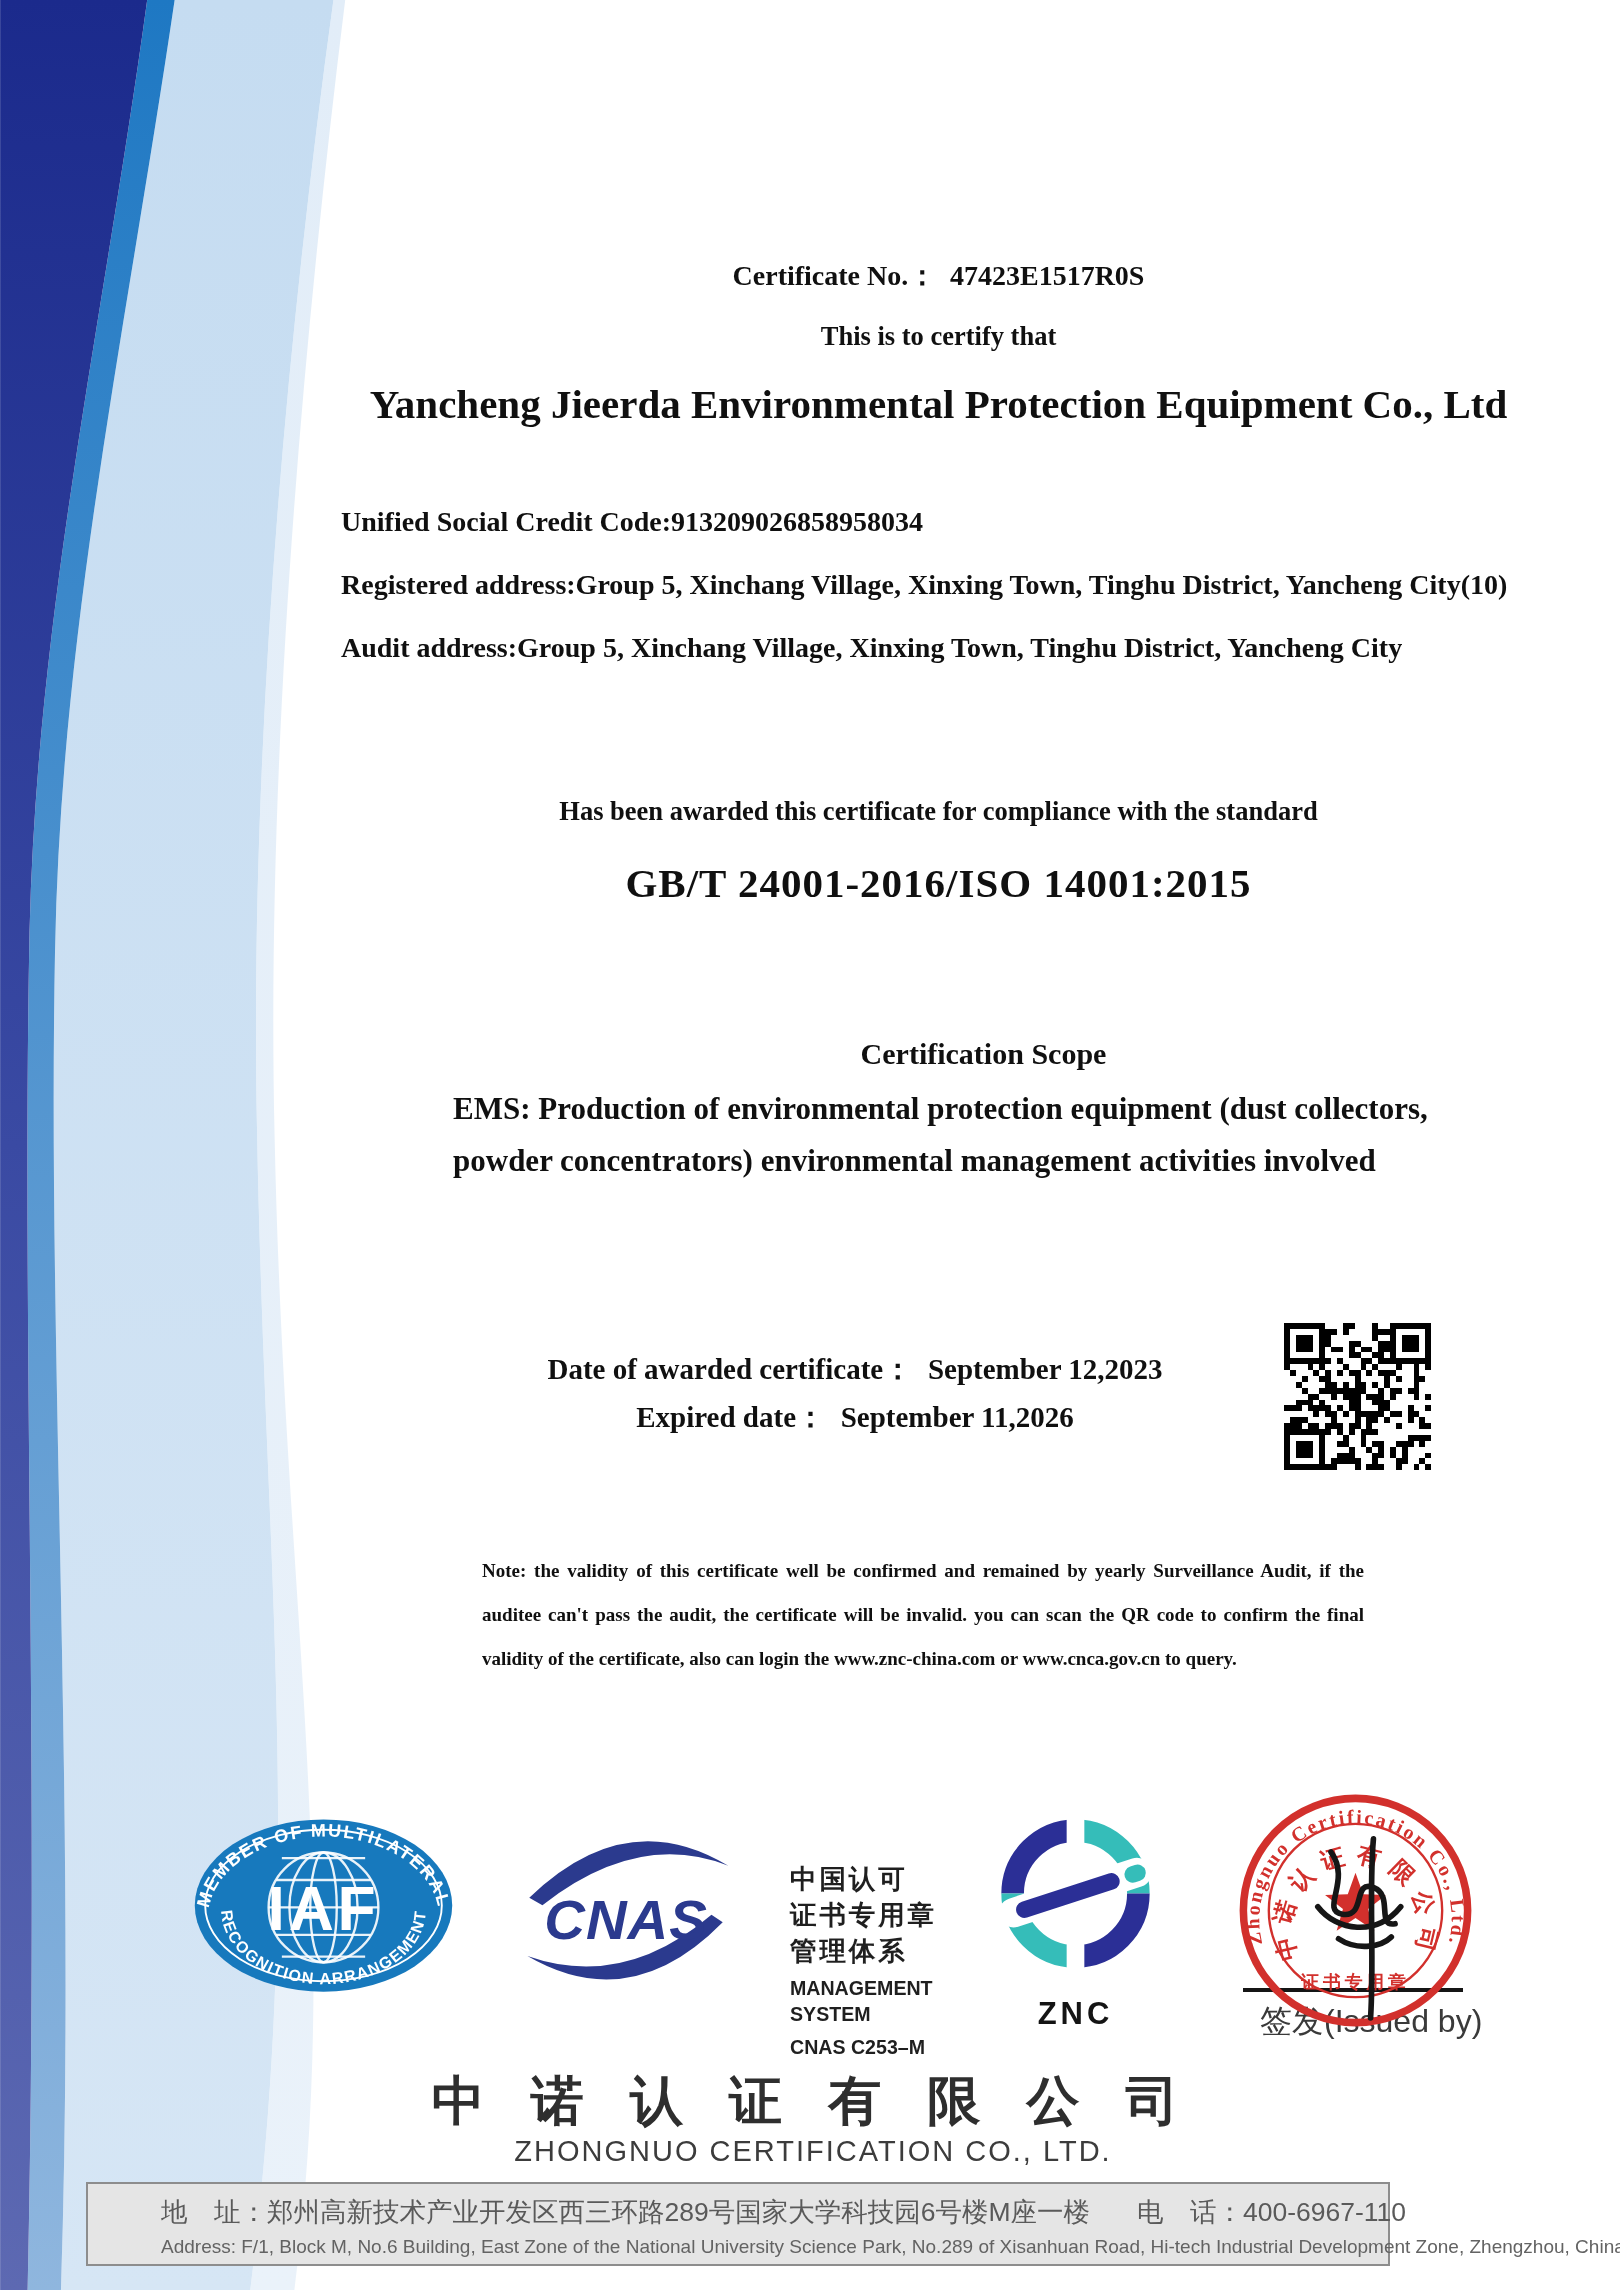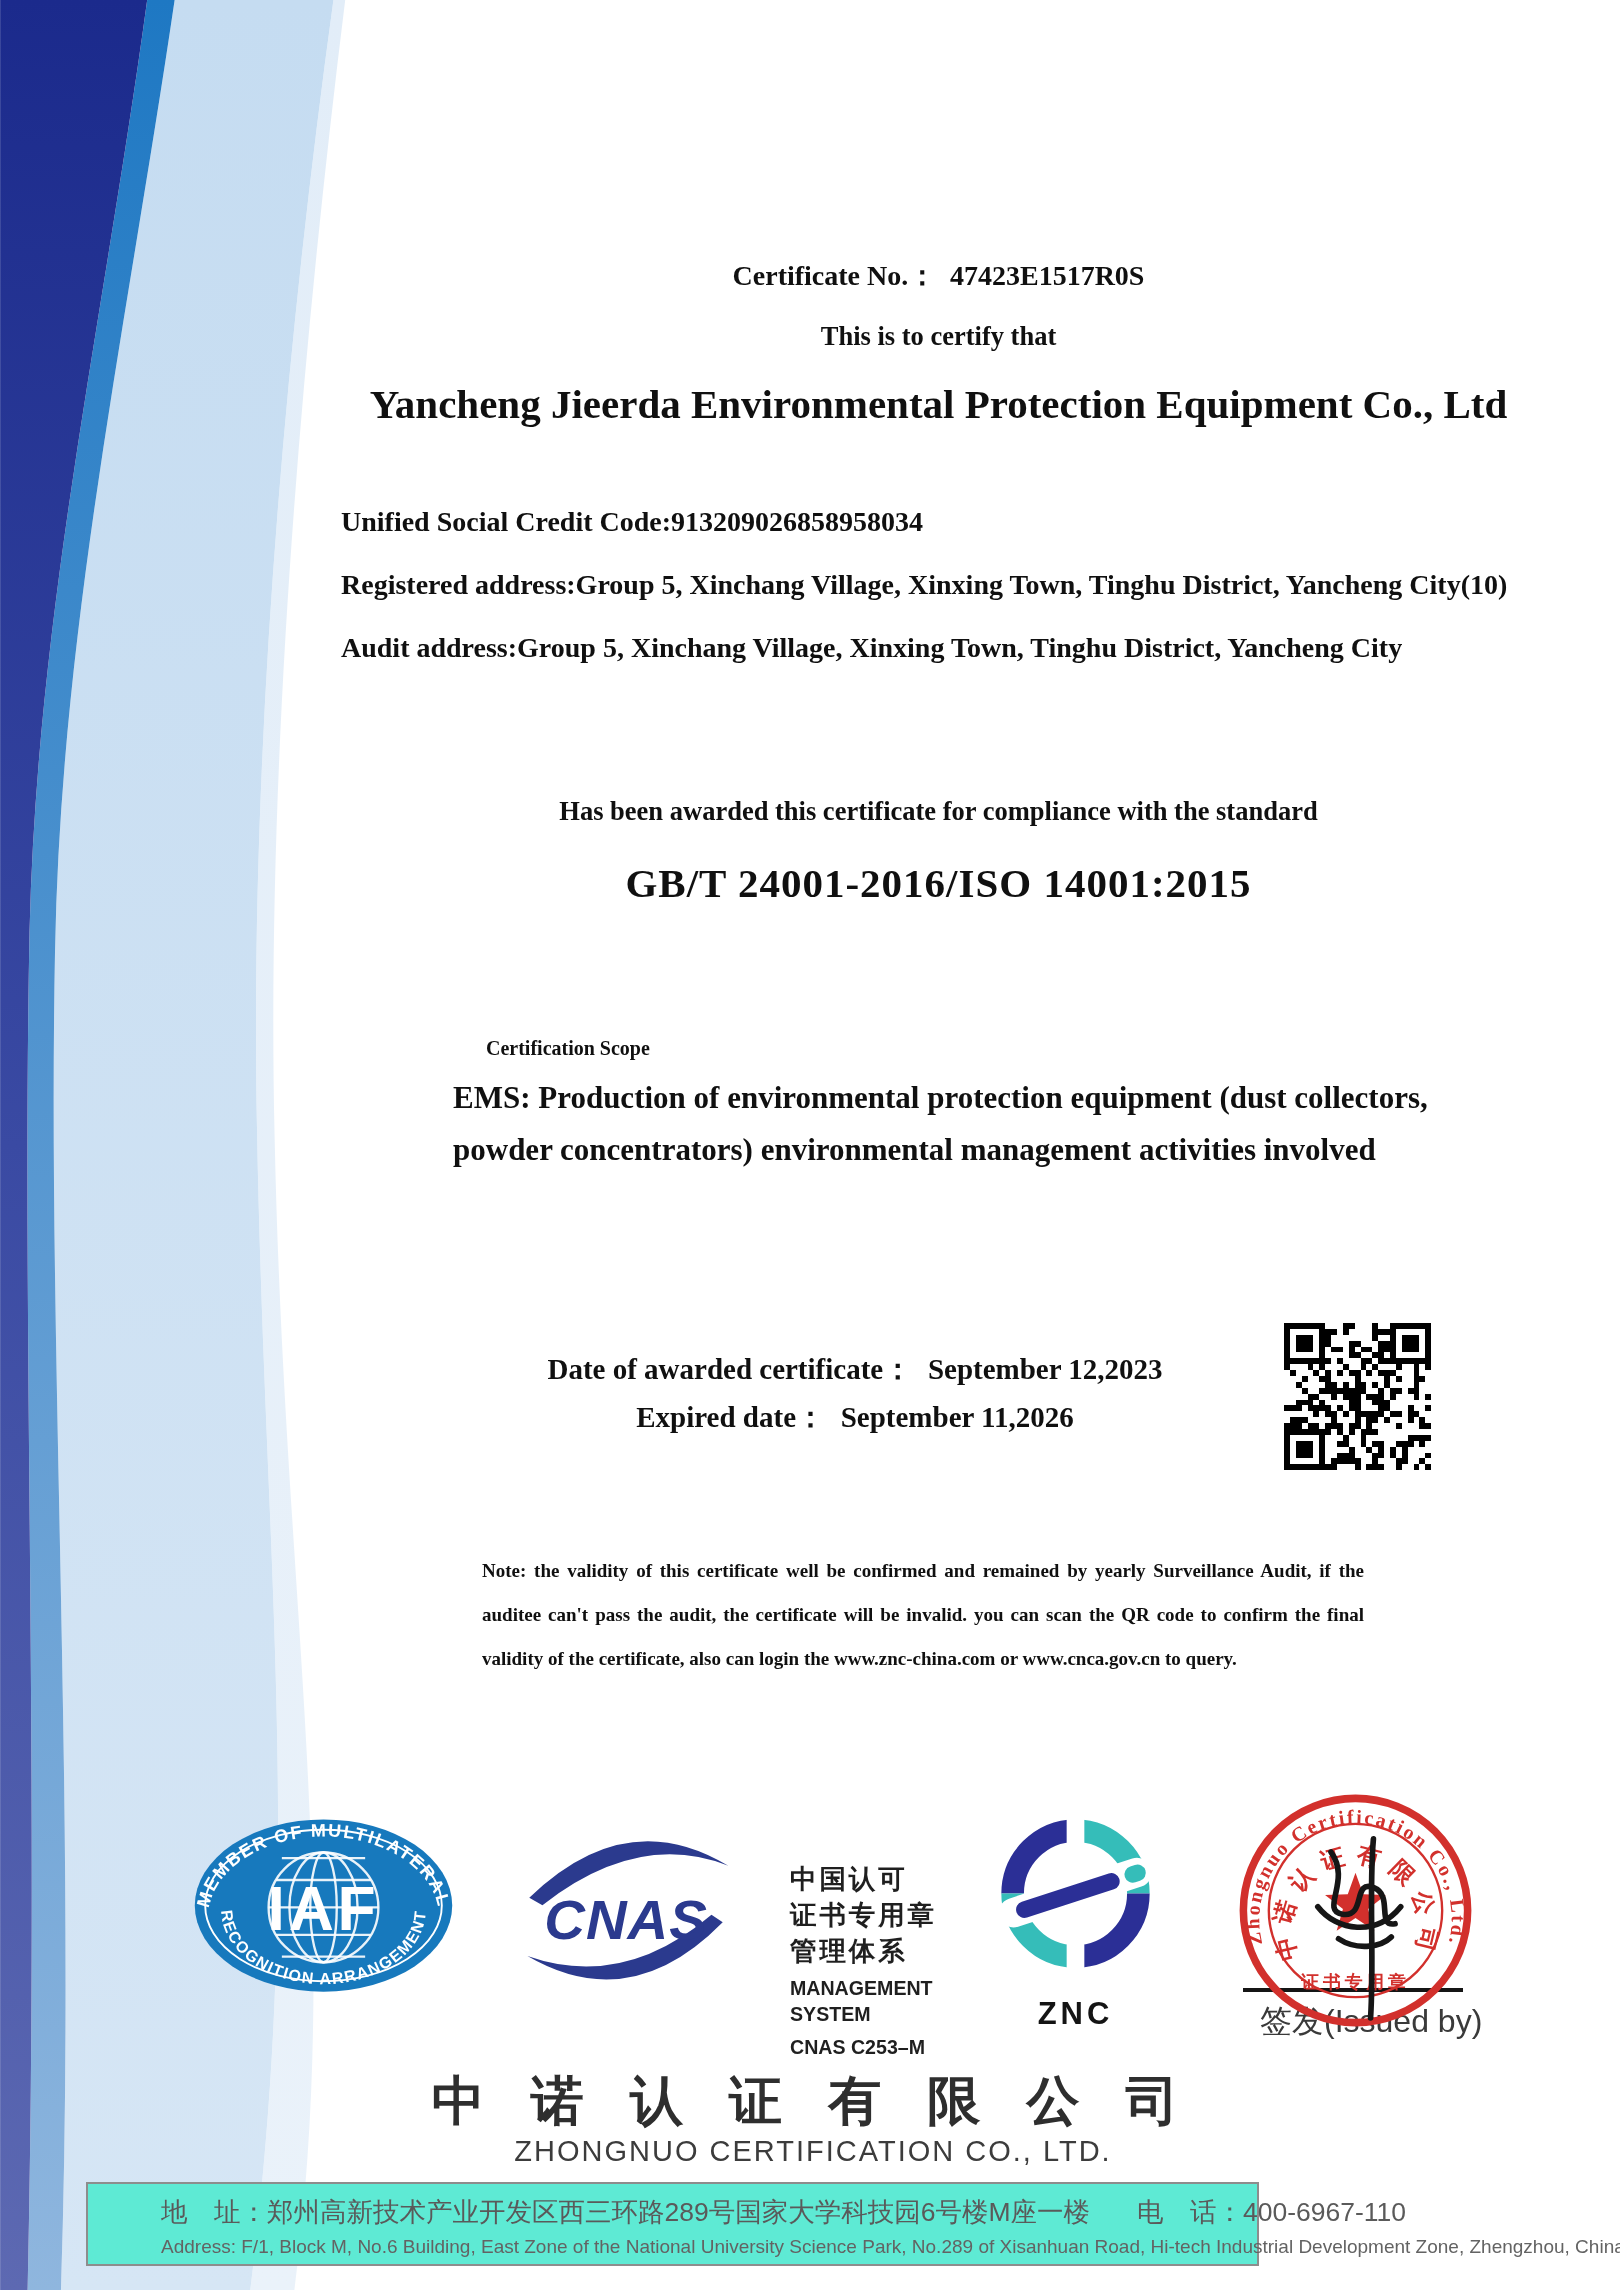"Certification Scope" .scope .scope-title { font-size: 20px -> 30px; text-align: left -> center }
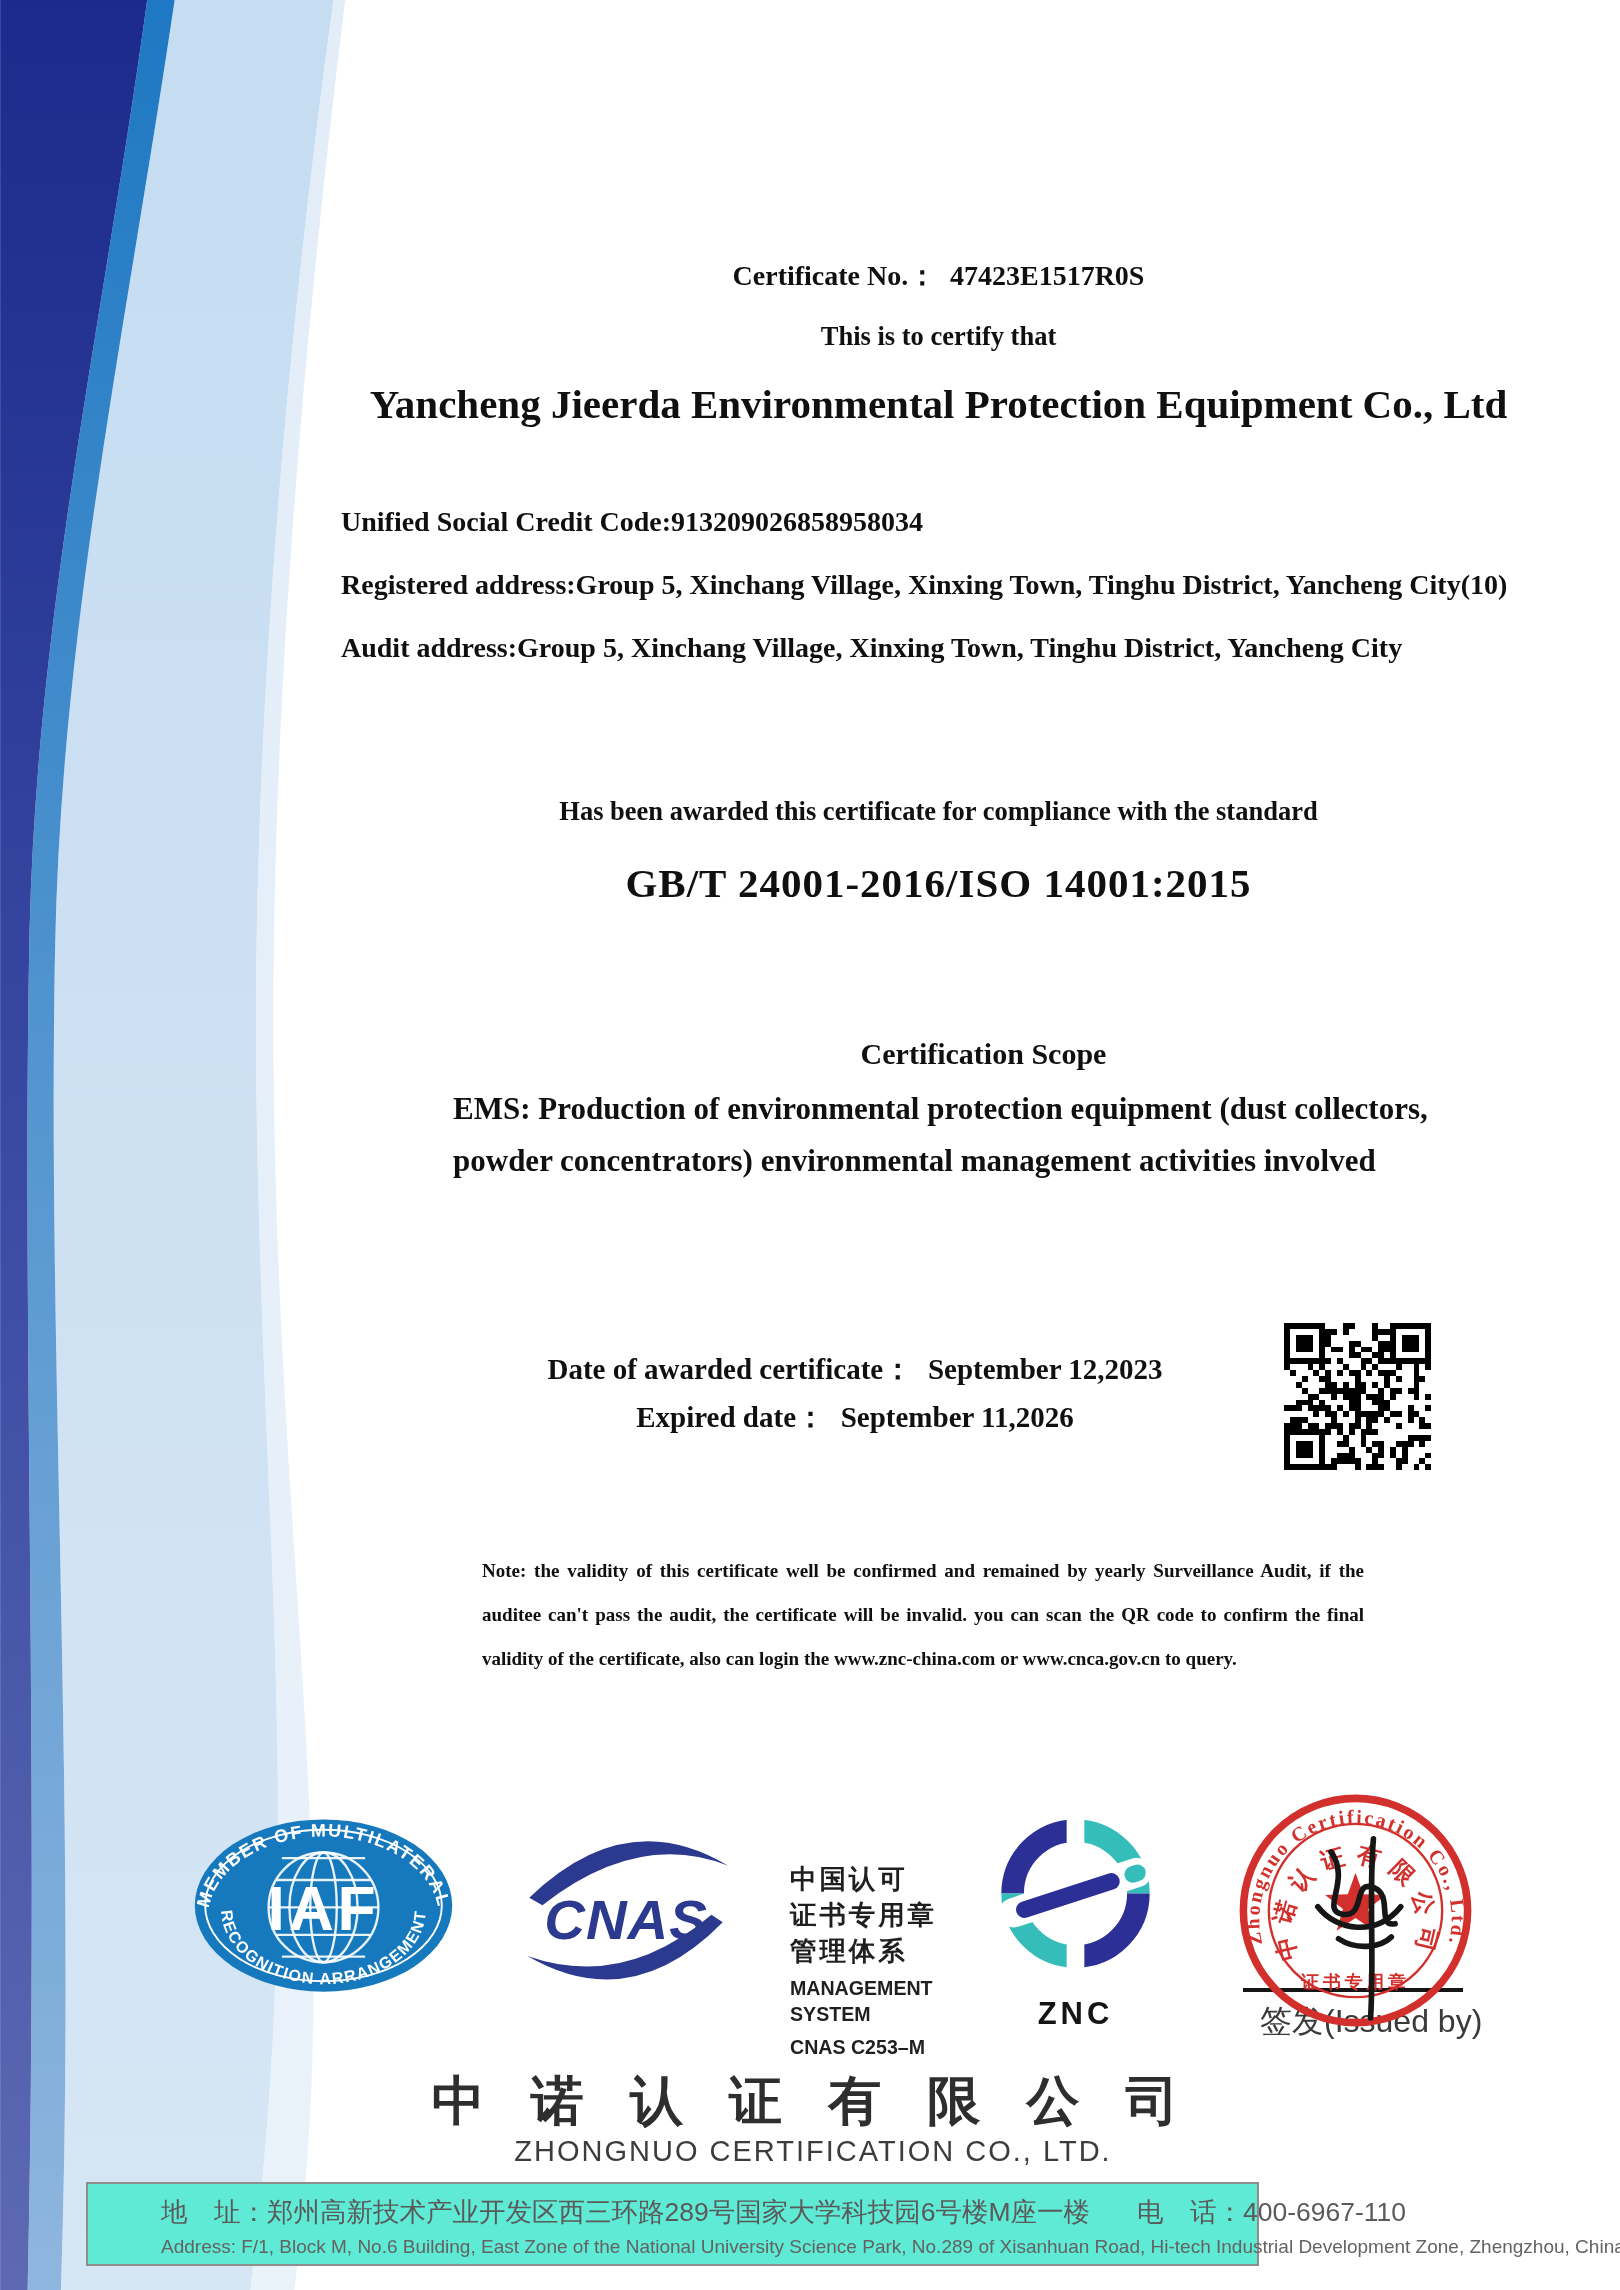"地 址：郑州高新技术产业开发区西三环路289号国家大学科技园6号楼M座一楼 电" .footer-box { background: #5eead4 -> #e5e5e5; width: 1173px -> 1304px }
